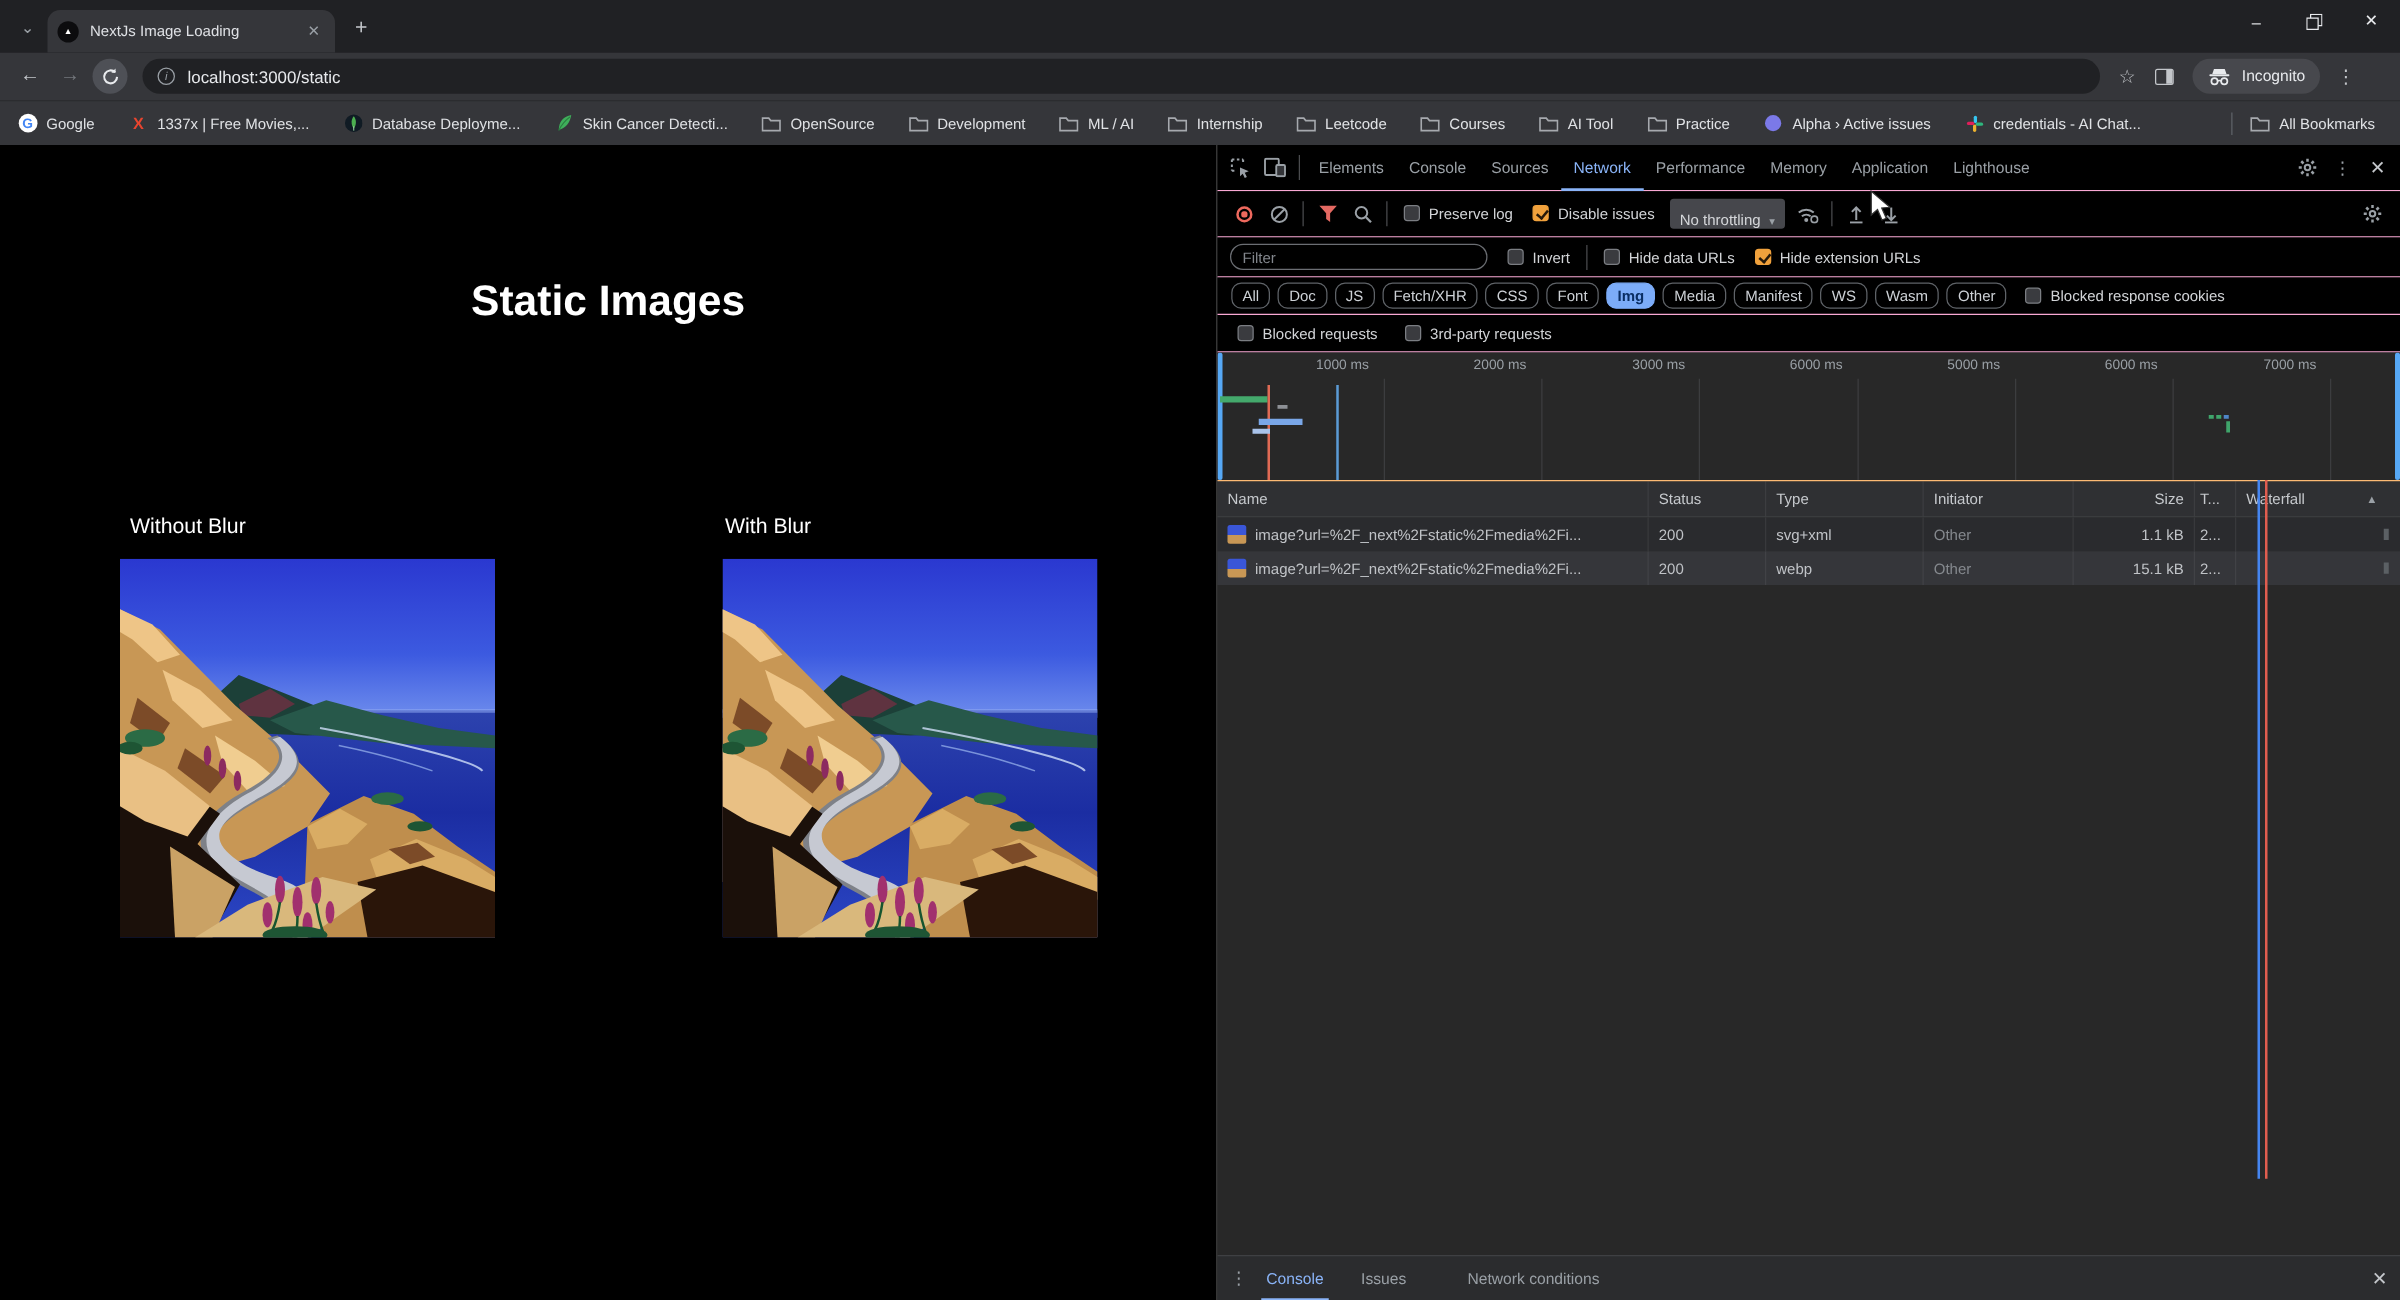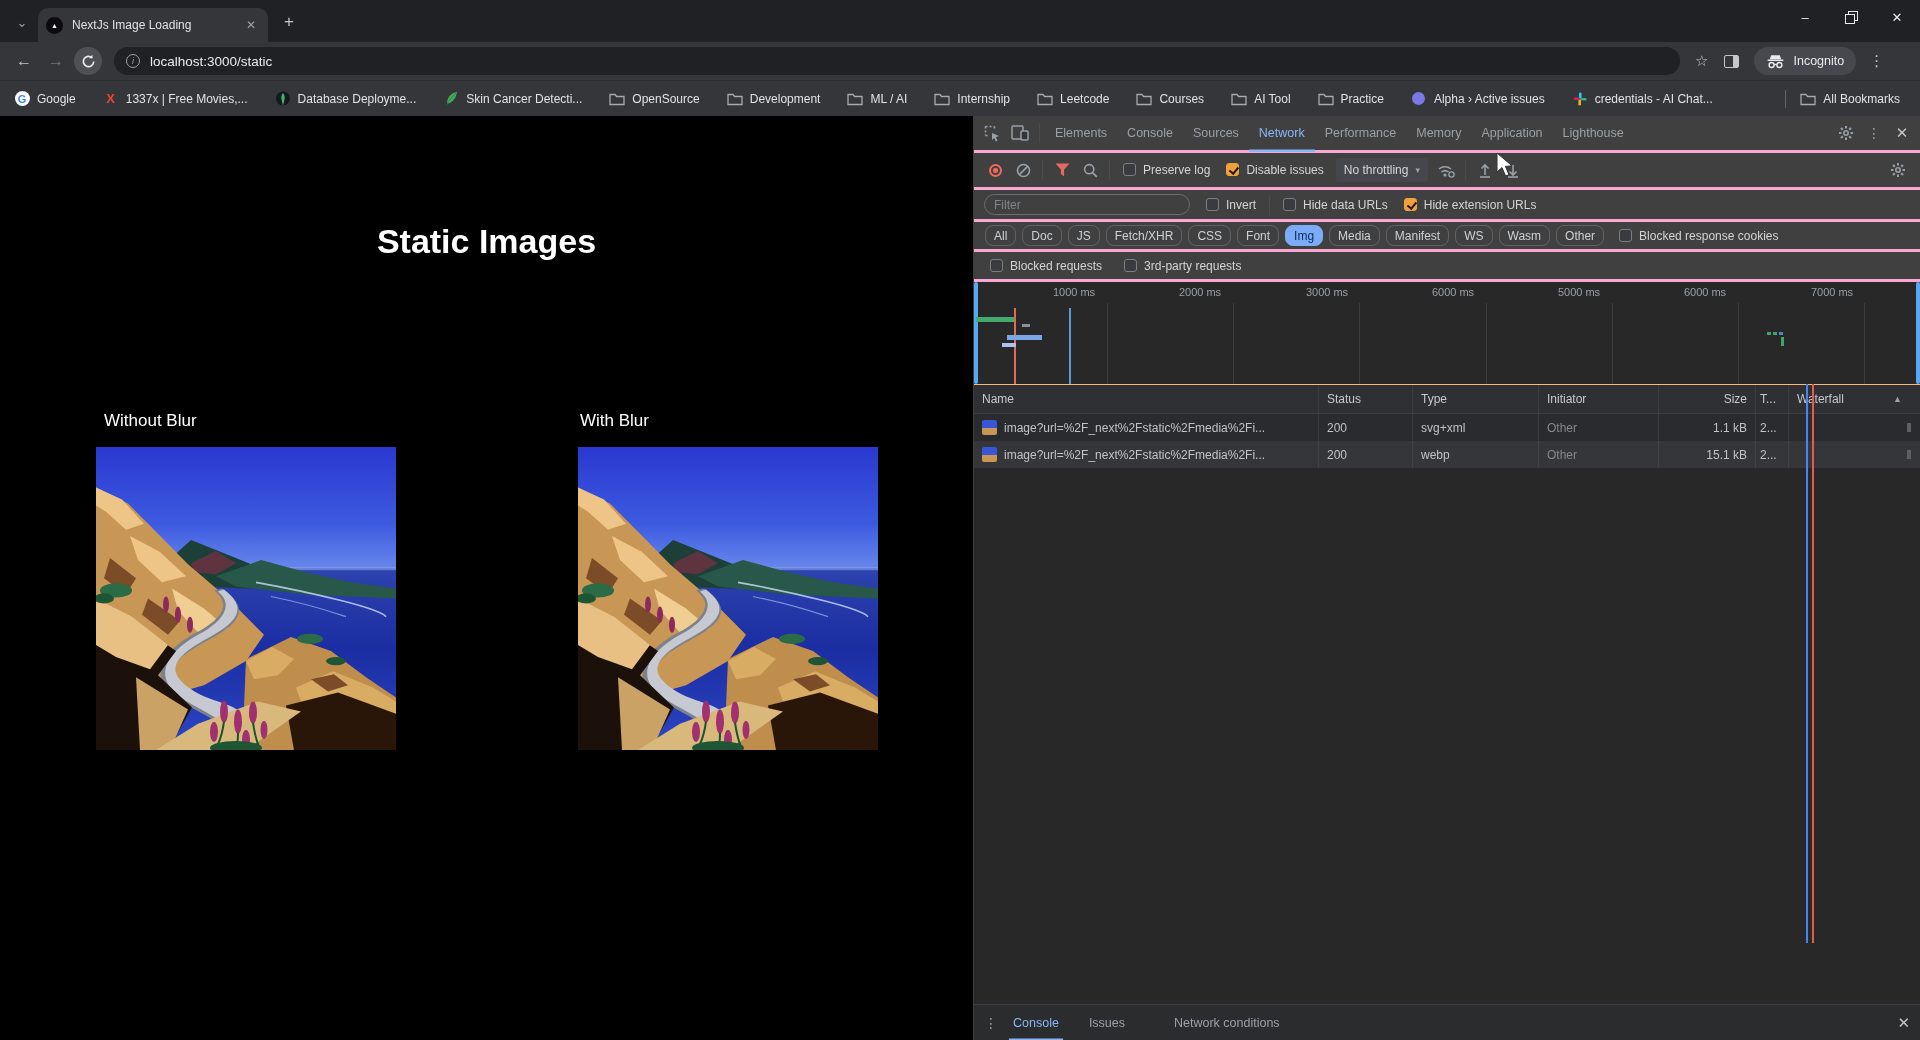"Elements" .dtrow { background: #404040 -> #000000; border-bottom: 3px solid #f9a8d4 -> 1px solid #f9a8d4 }
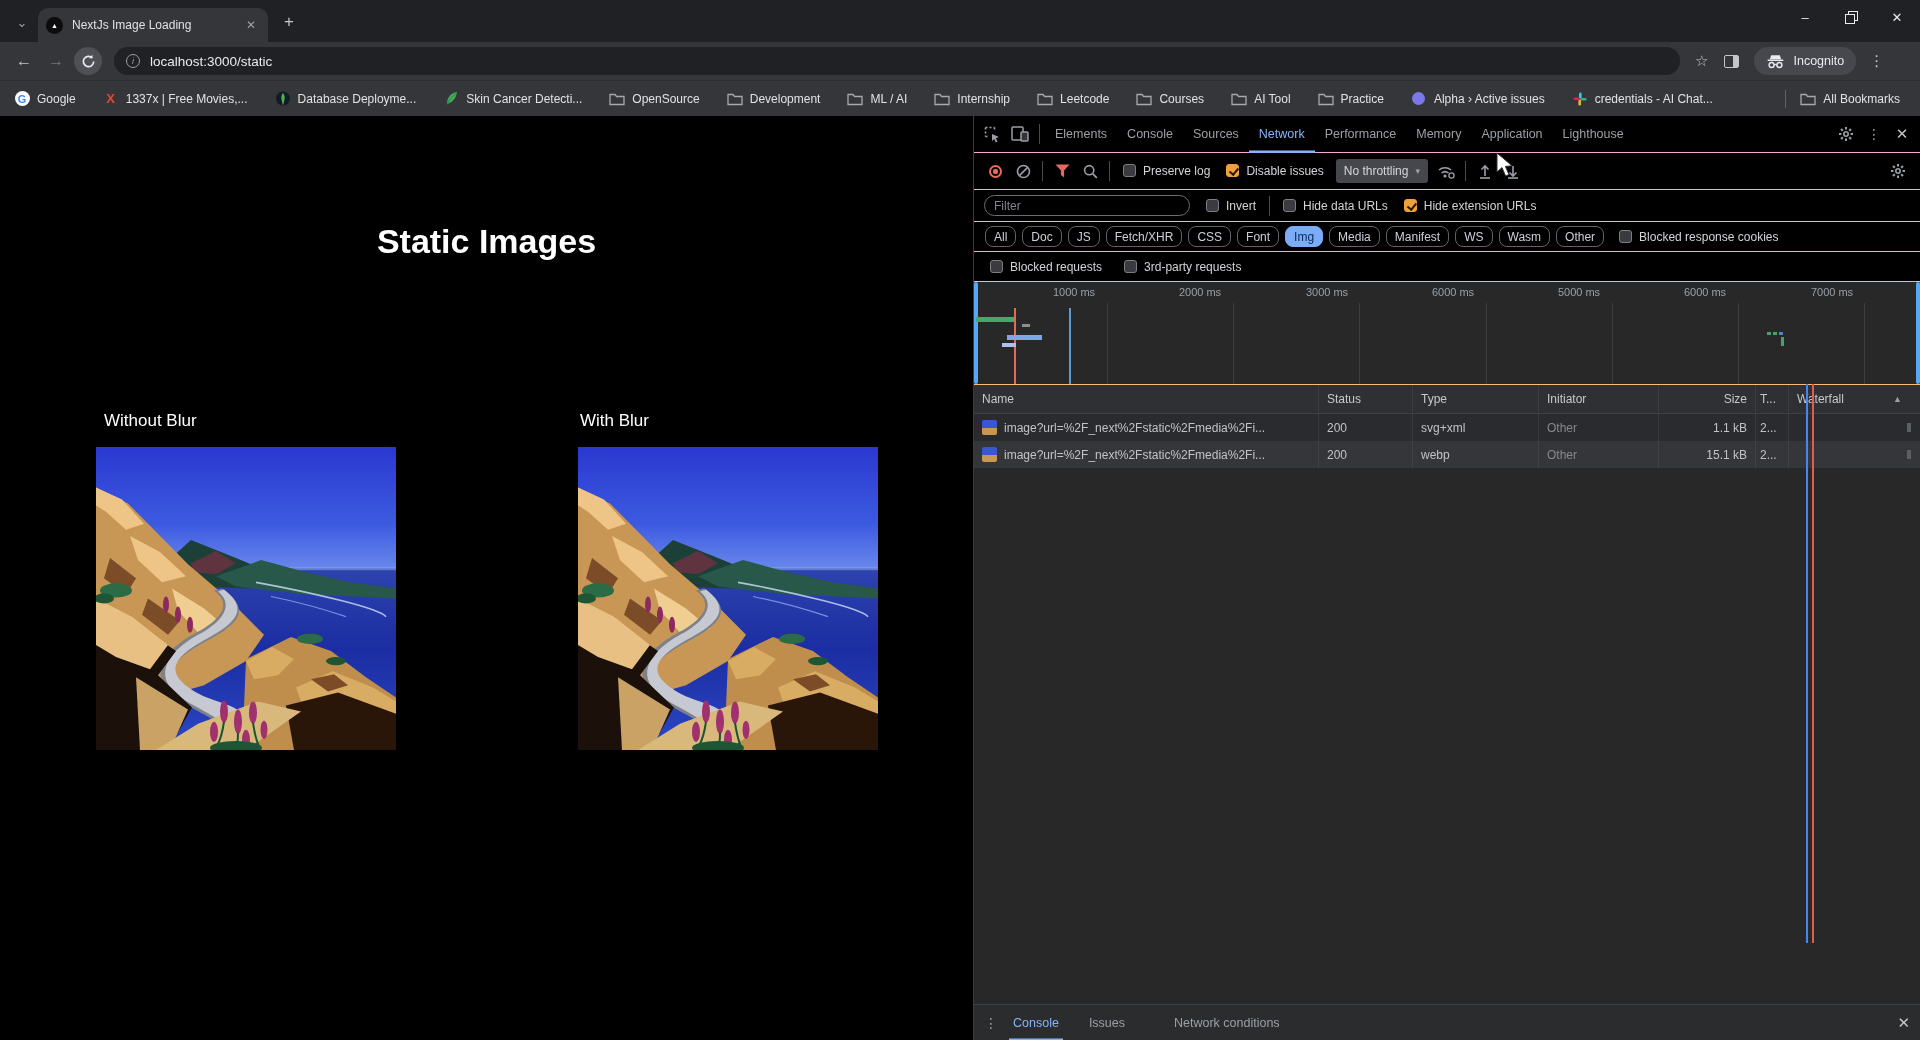"No throttling" .throttle { align-items: center -> flex-end }
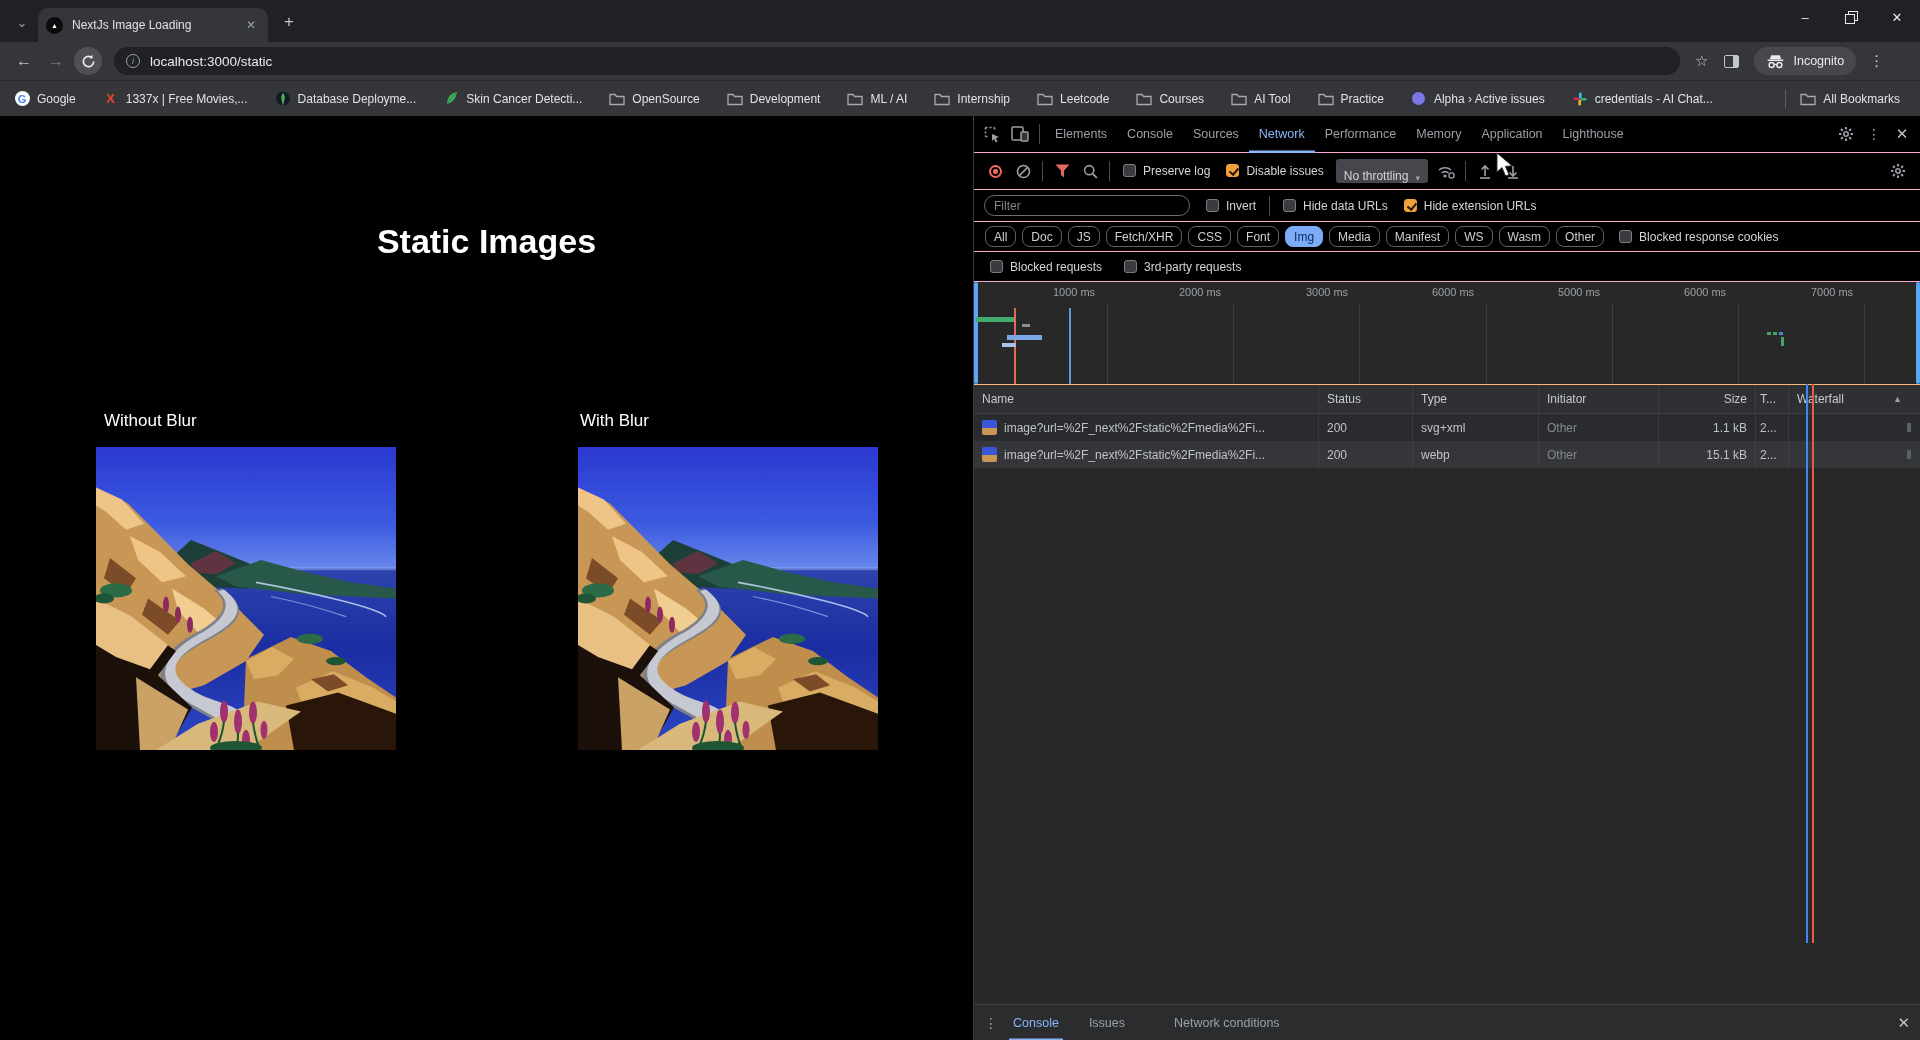"Img" .chip.active { font-weight: 400 -> 700 }
